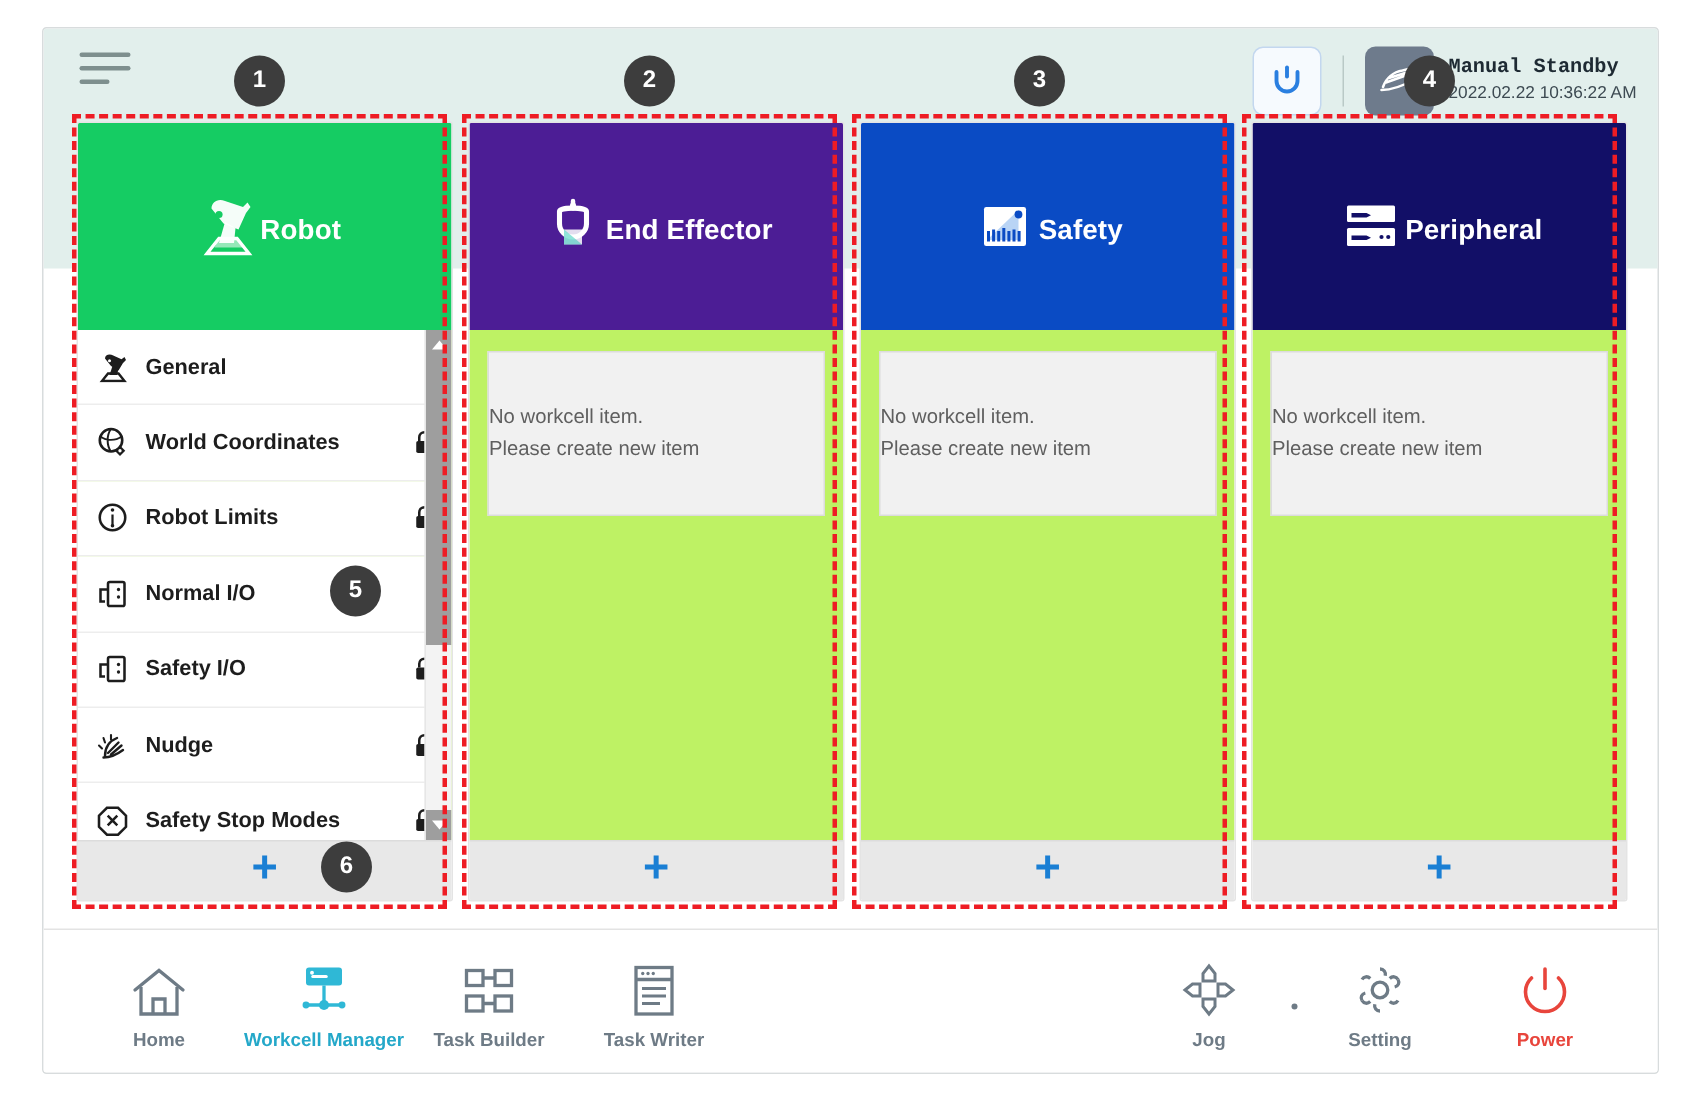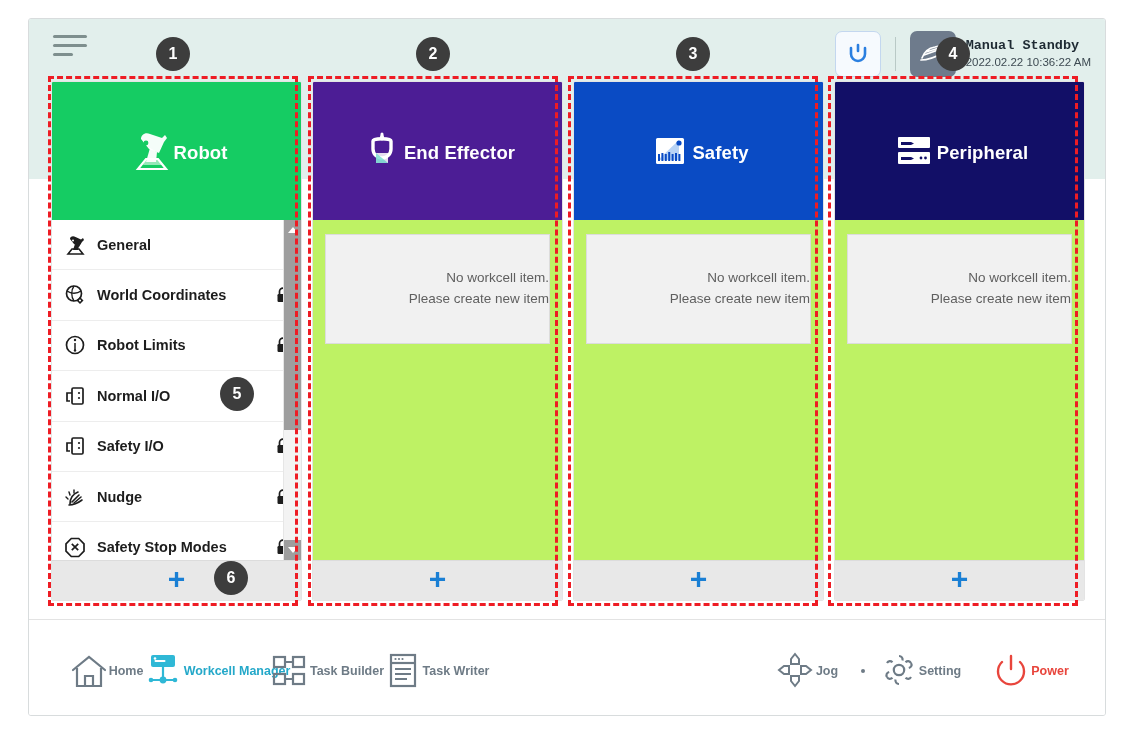"No workcell item." .empty { align-items: flex-end -> flex-start }
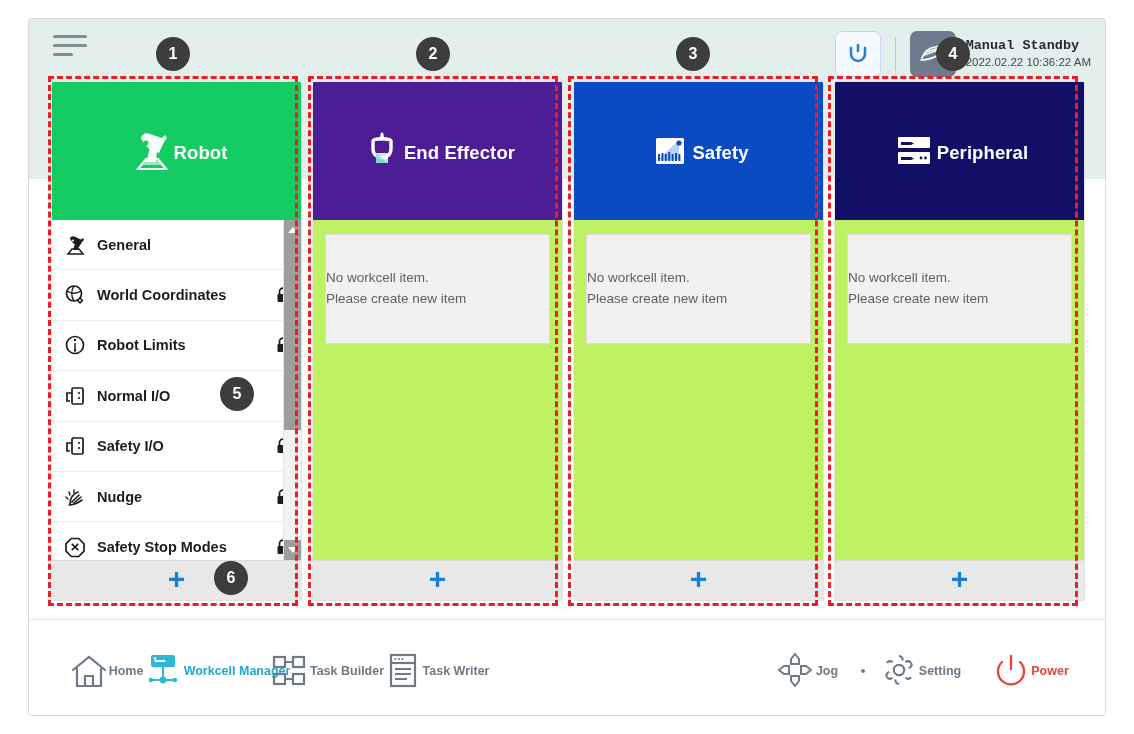"Home" .nav-item { flex-direction: row -> column }
